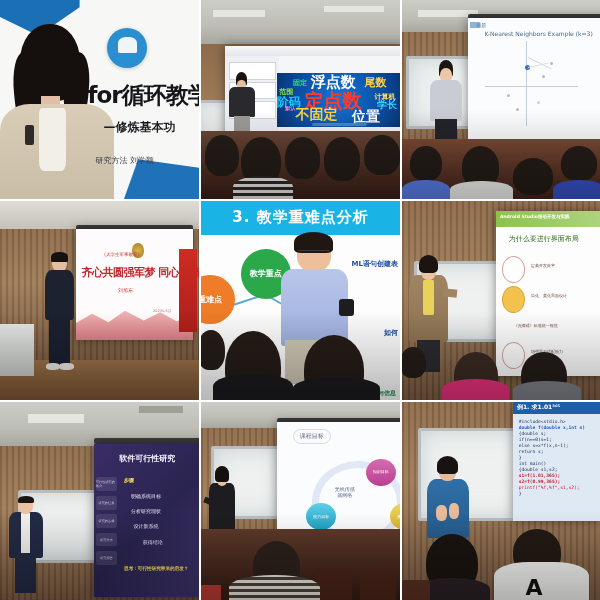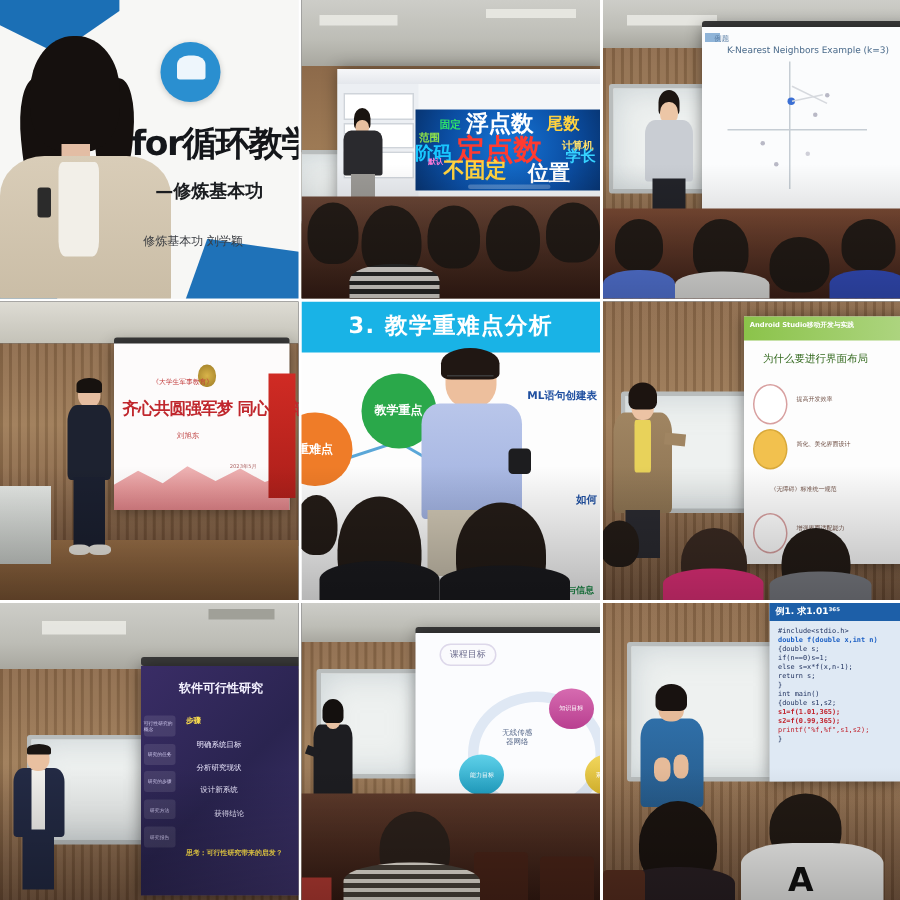"修炼基本功 刘学颖" div.byline { text: 修炼基本功 -> 研究方法 }
